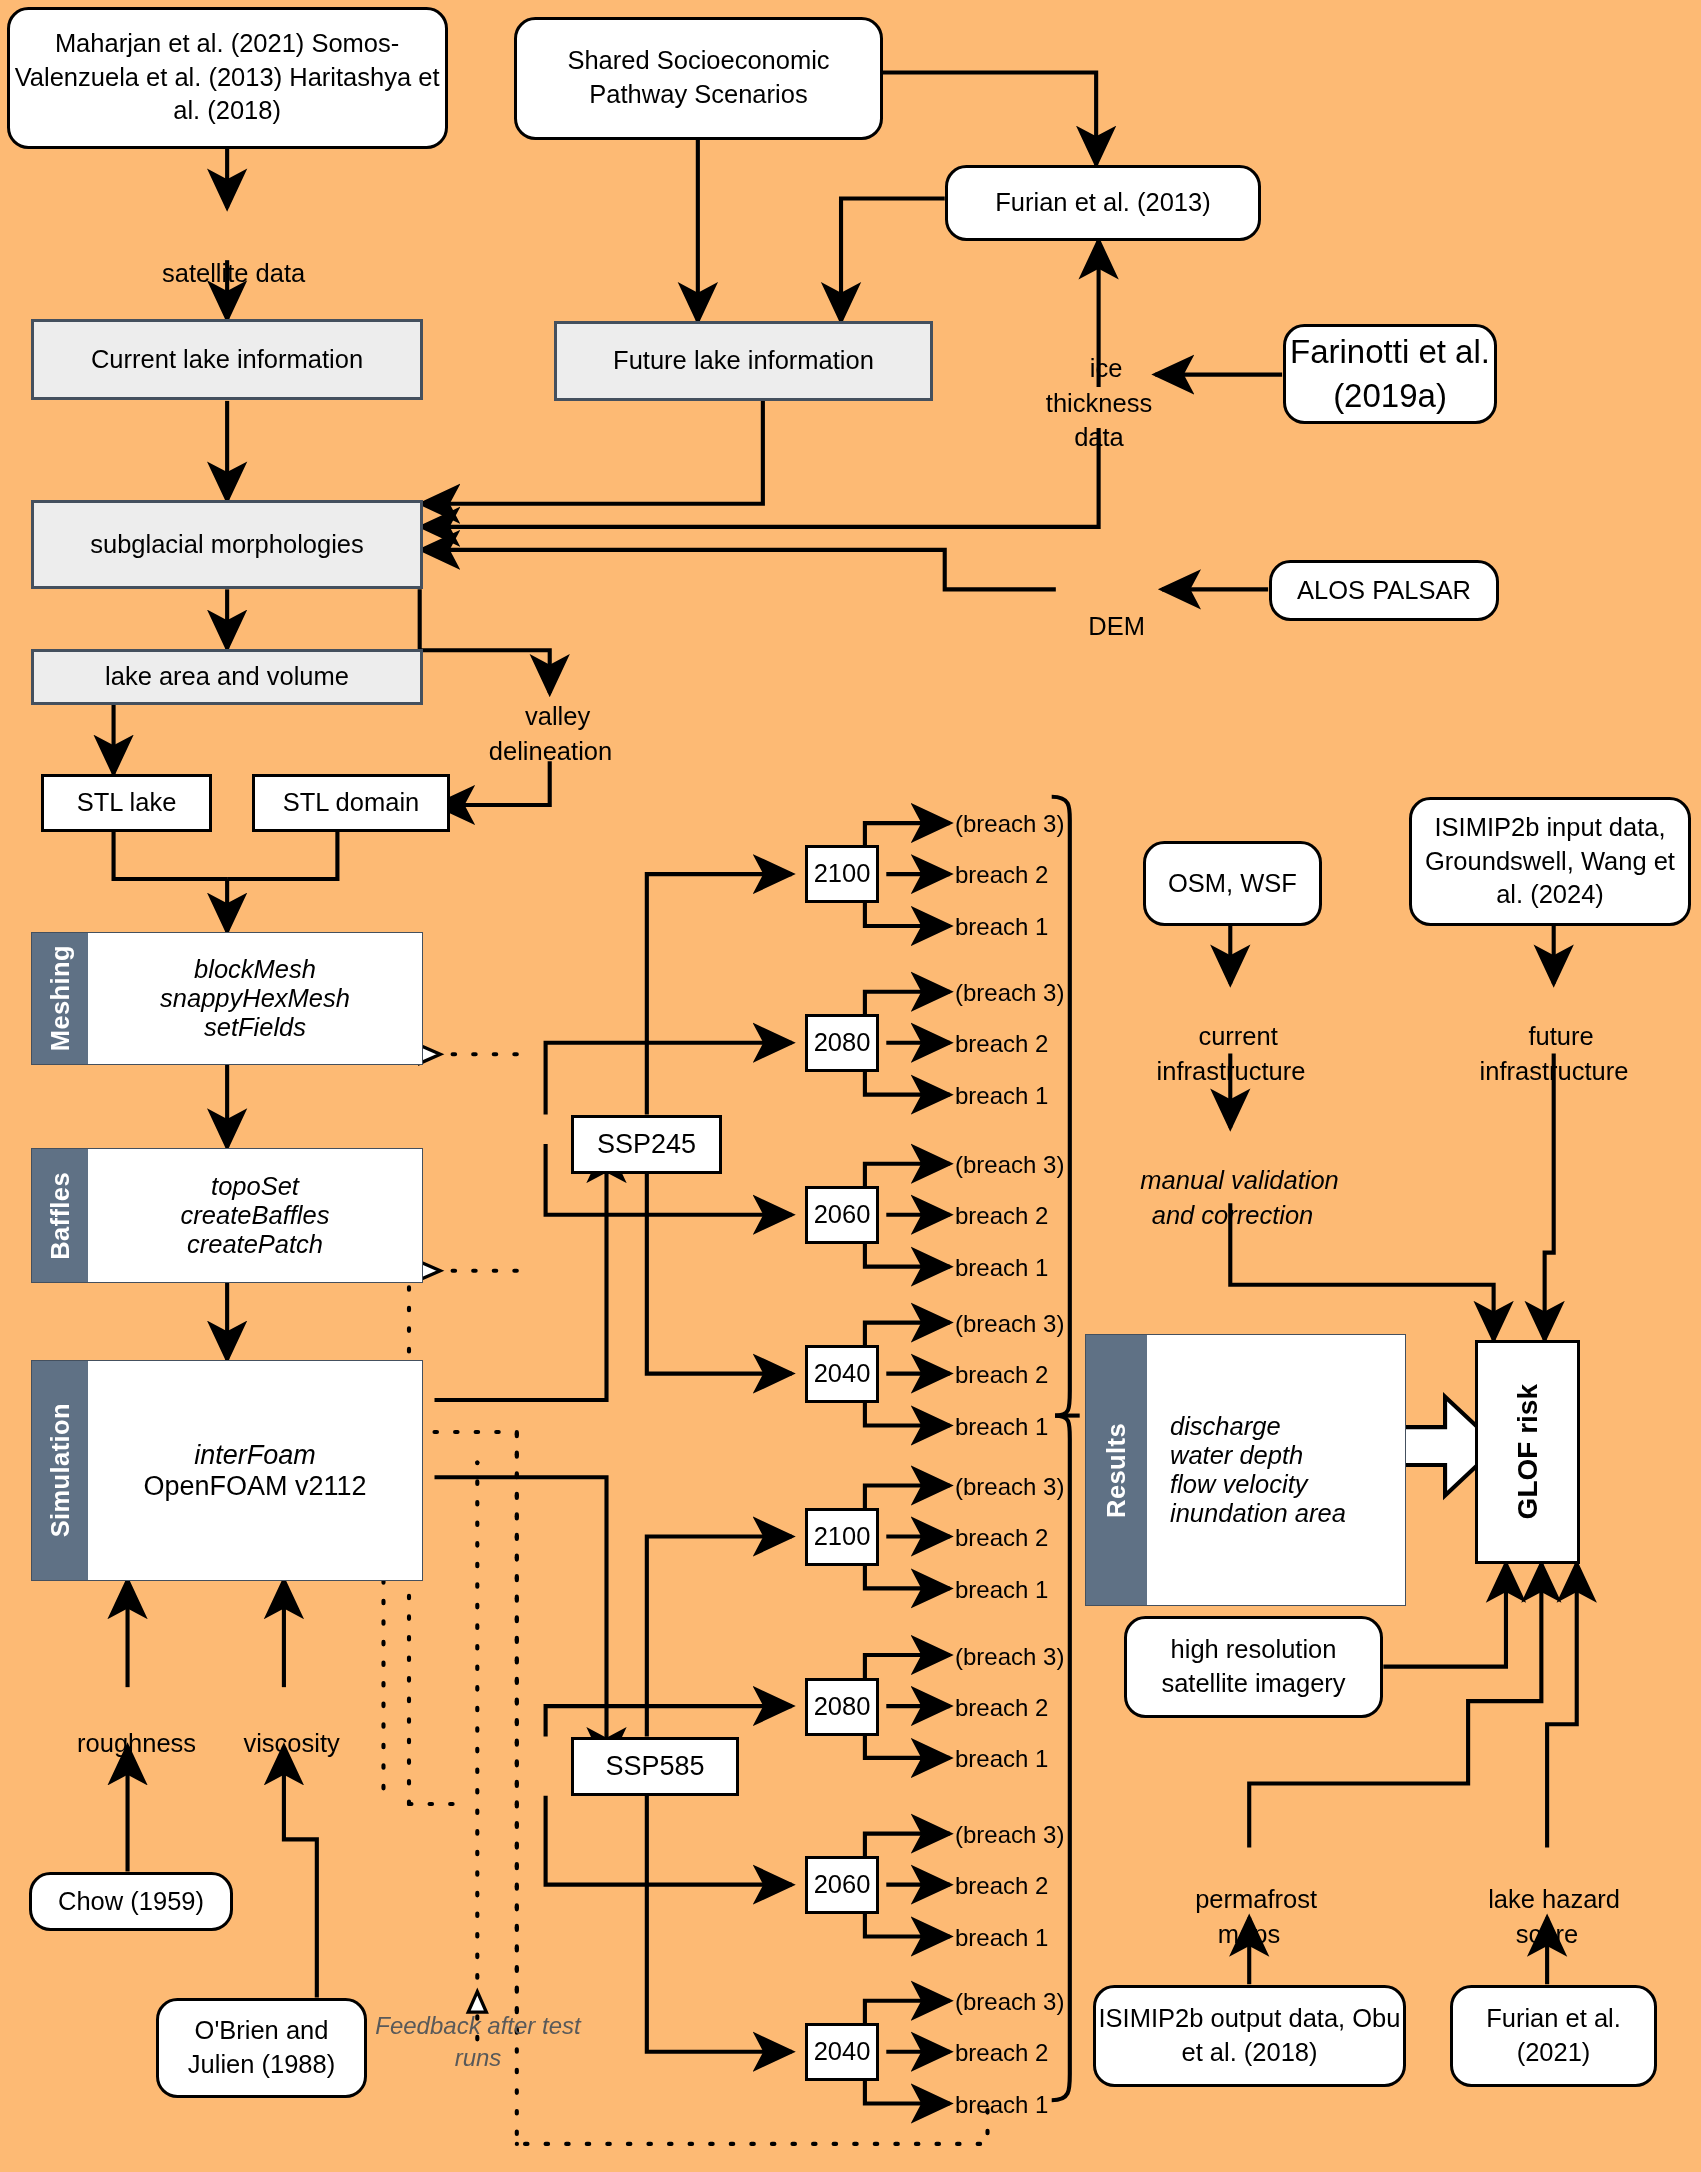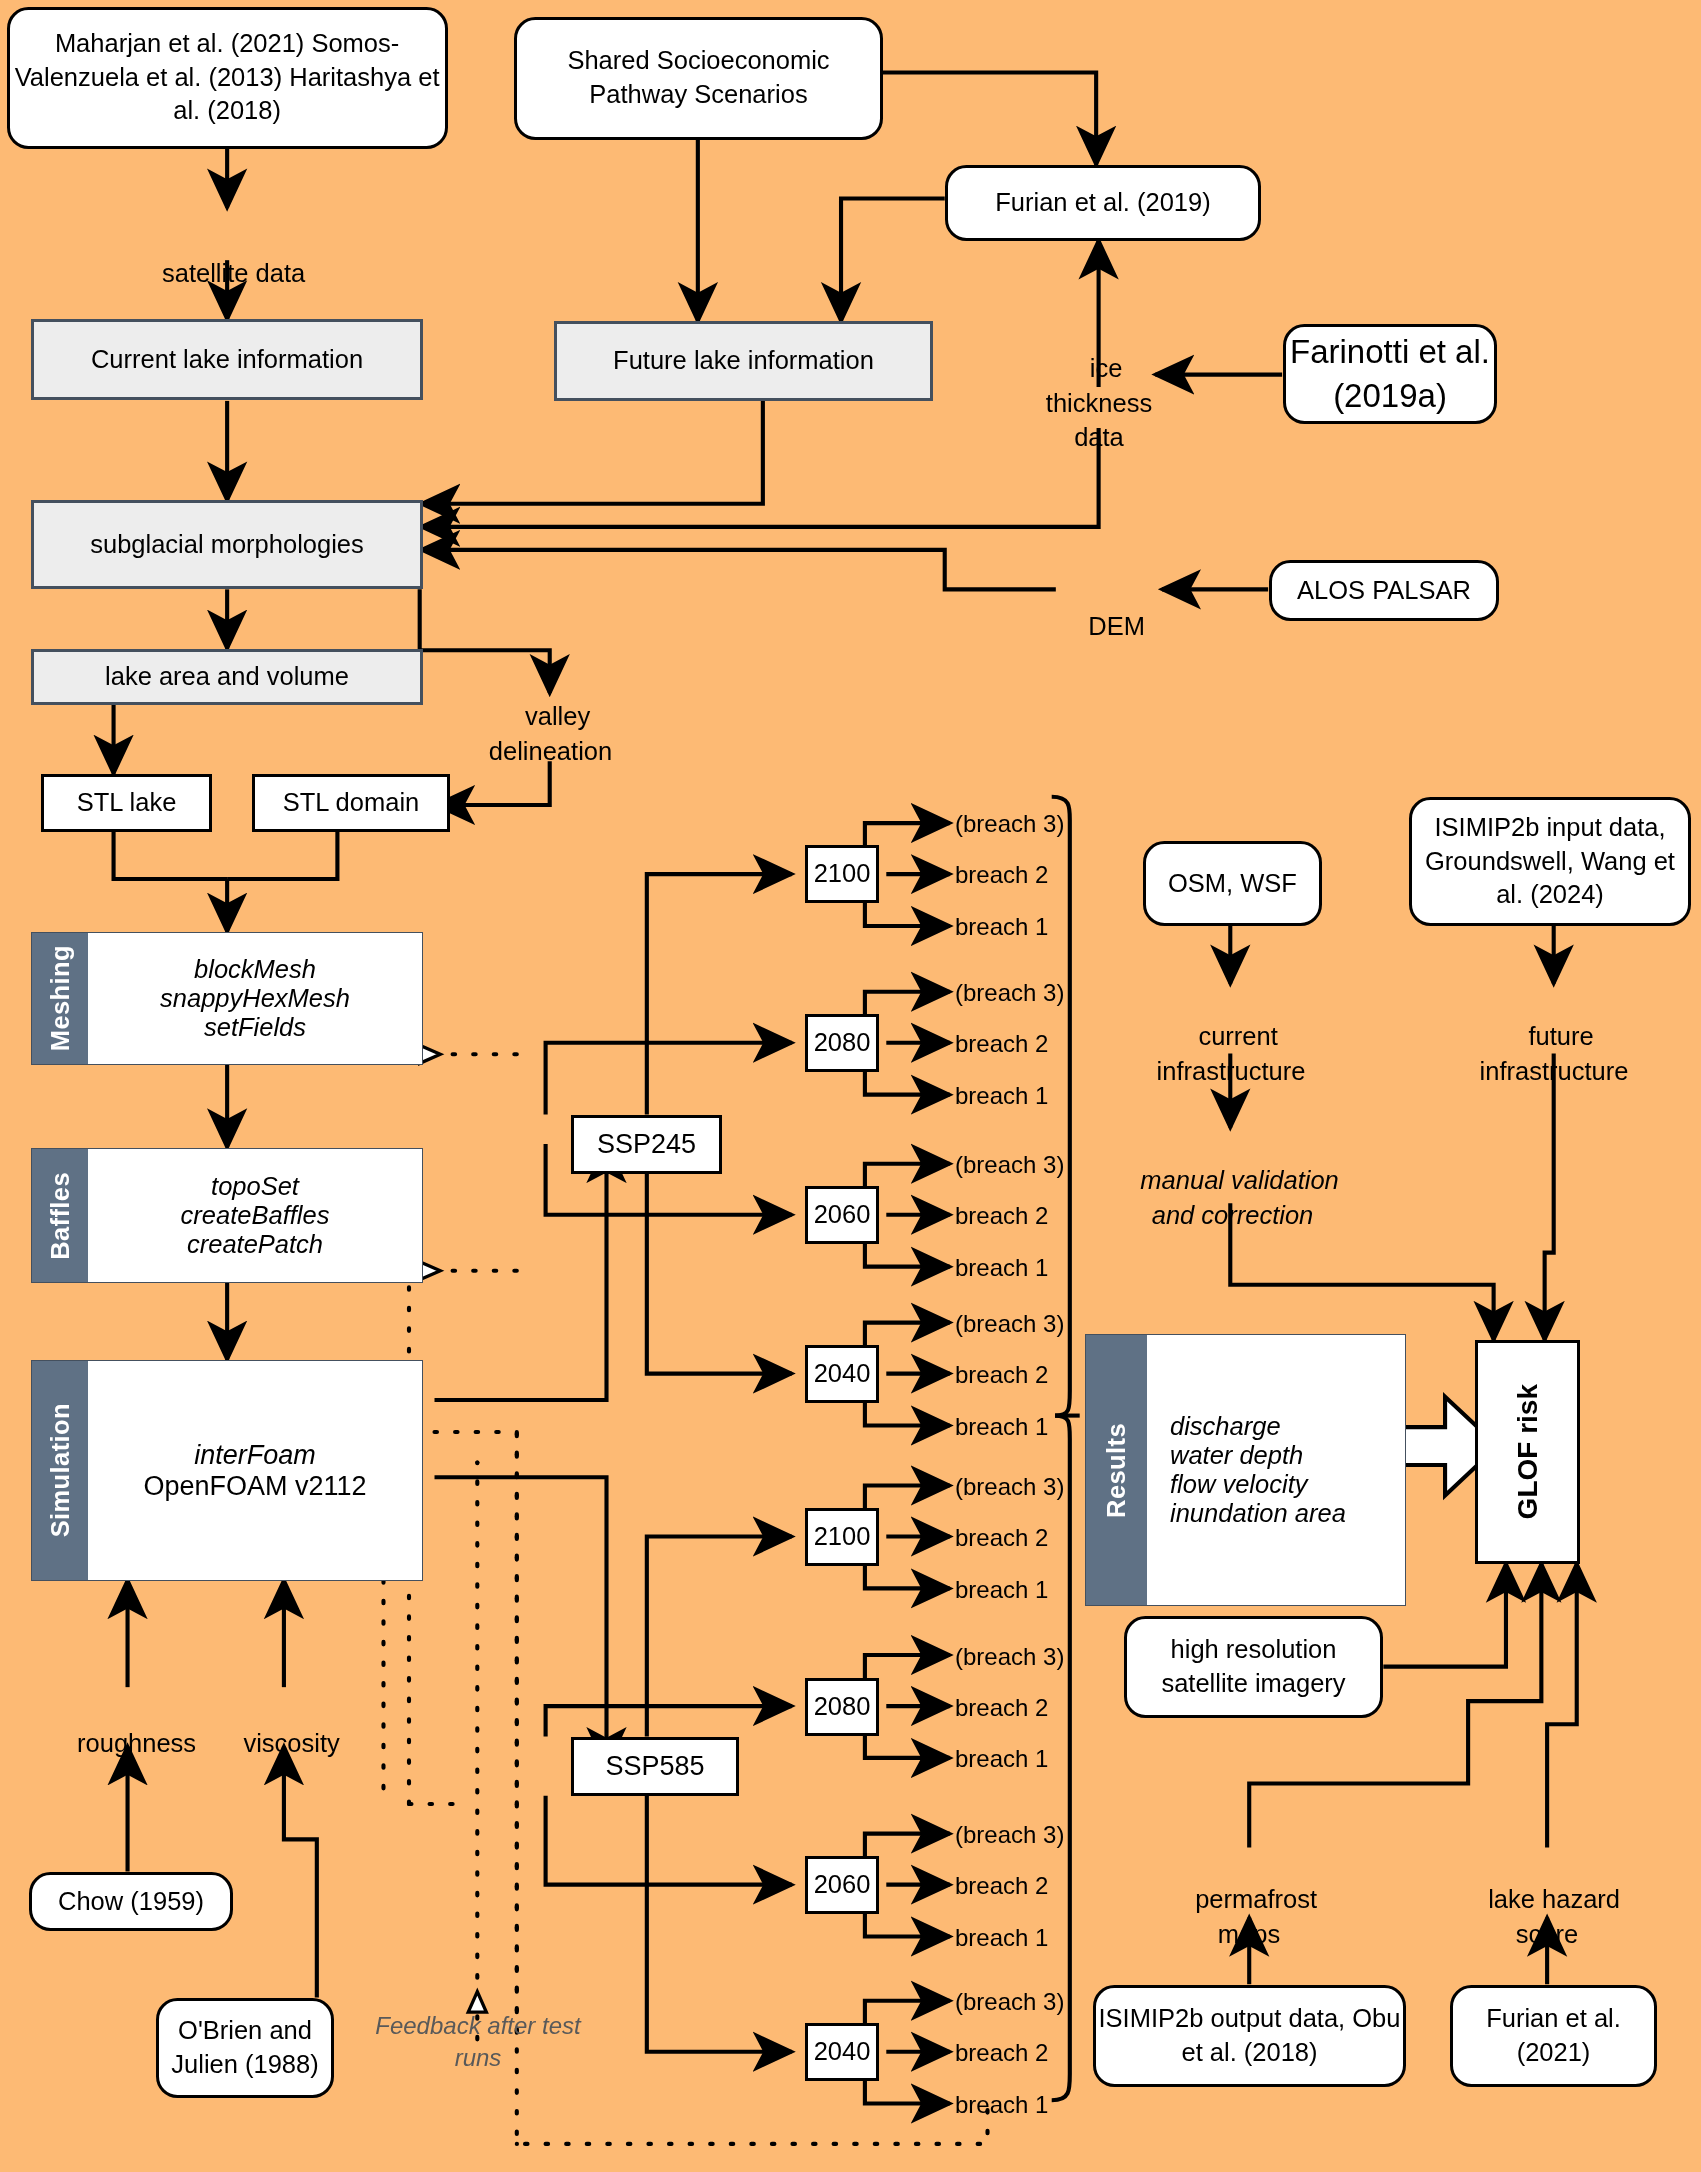"Furian et al. (2019)" span { text: 2019 -> 2013 }
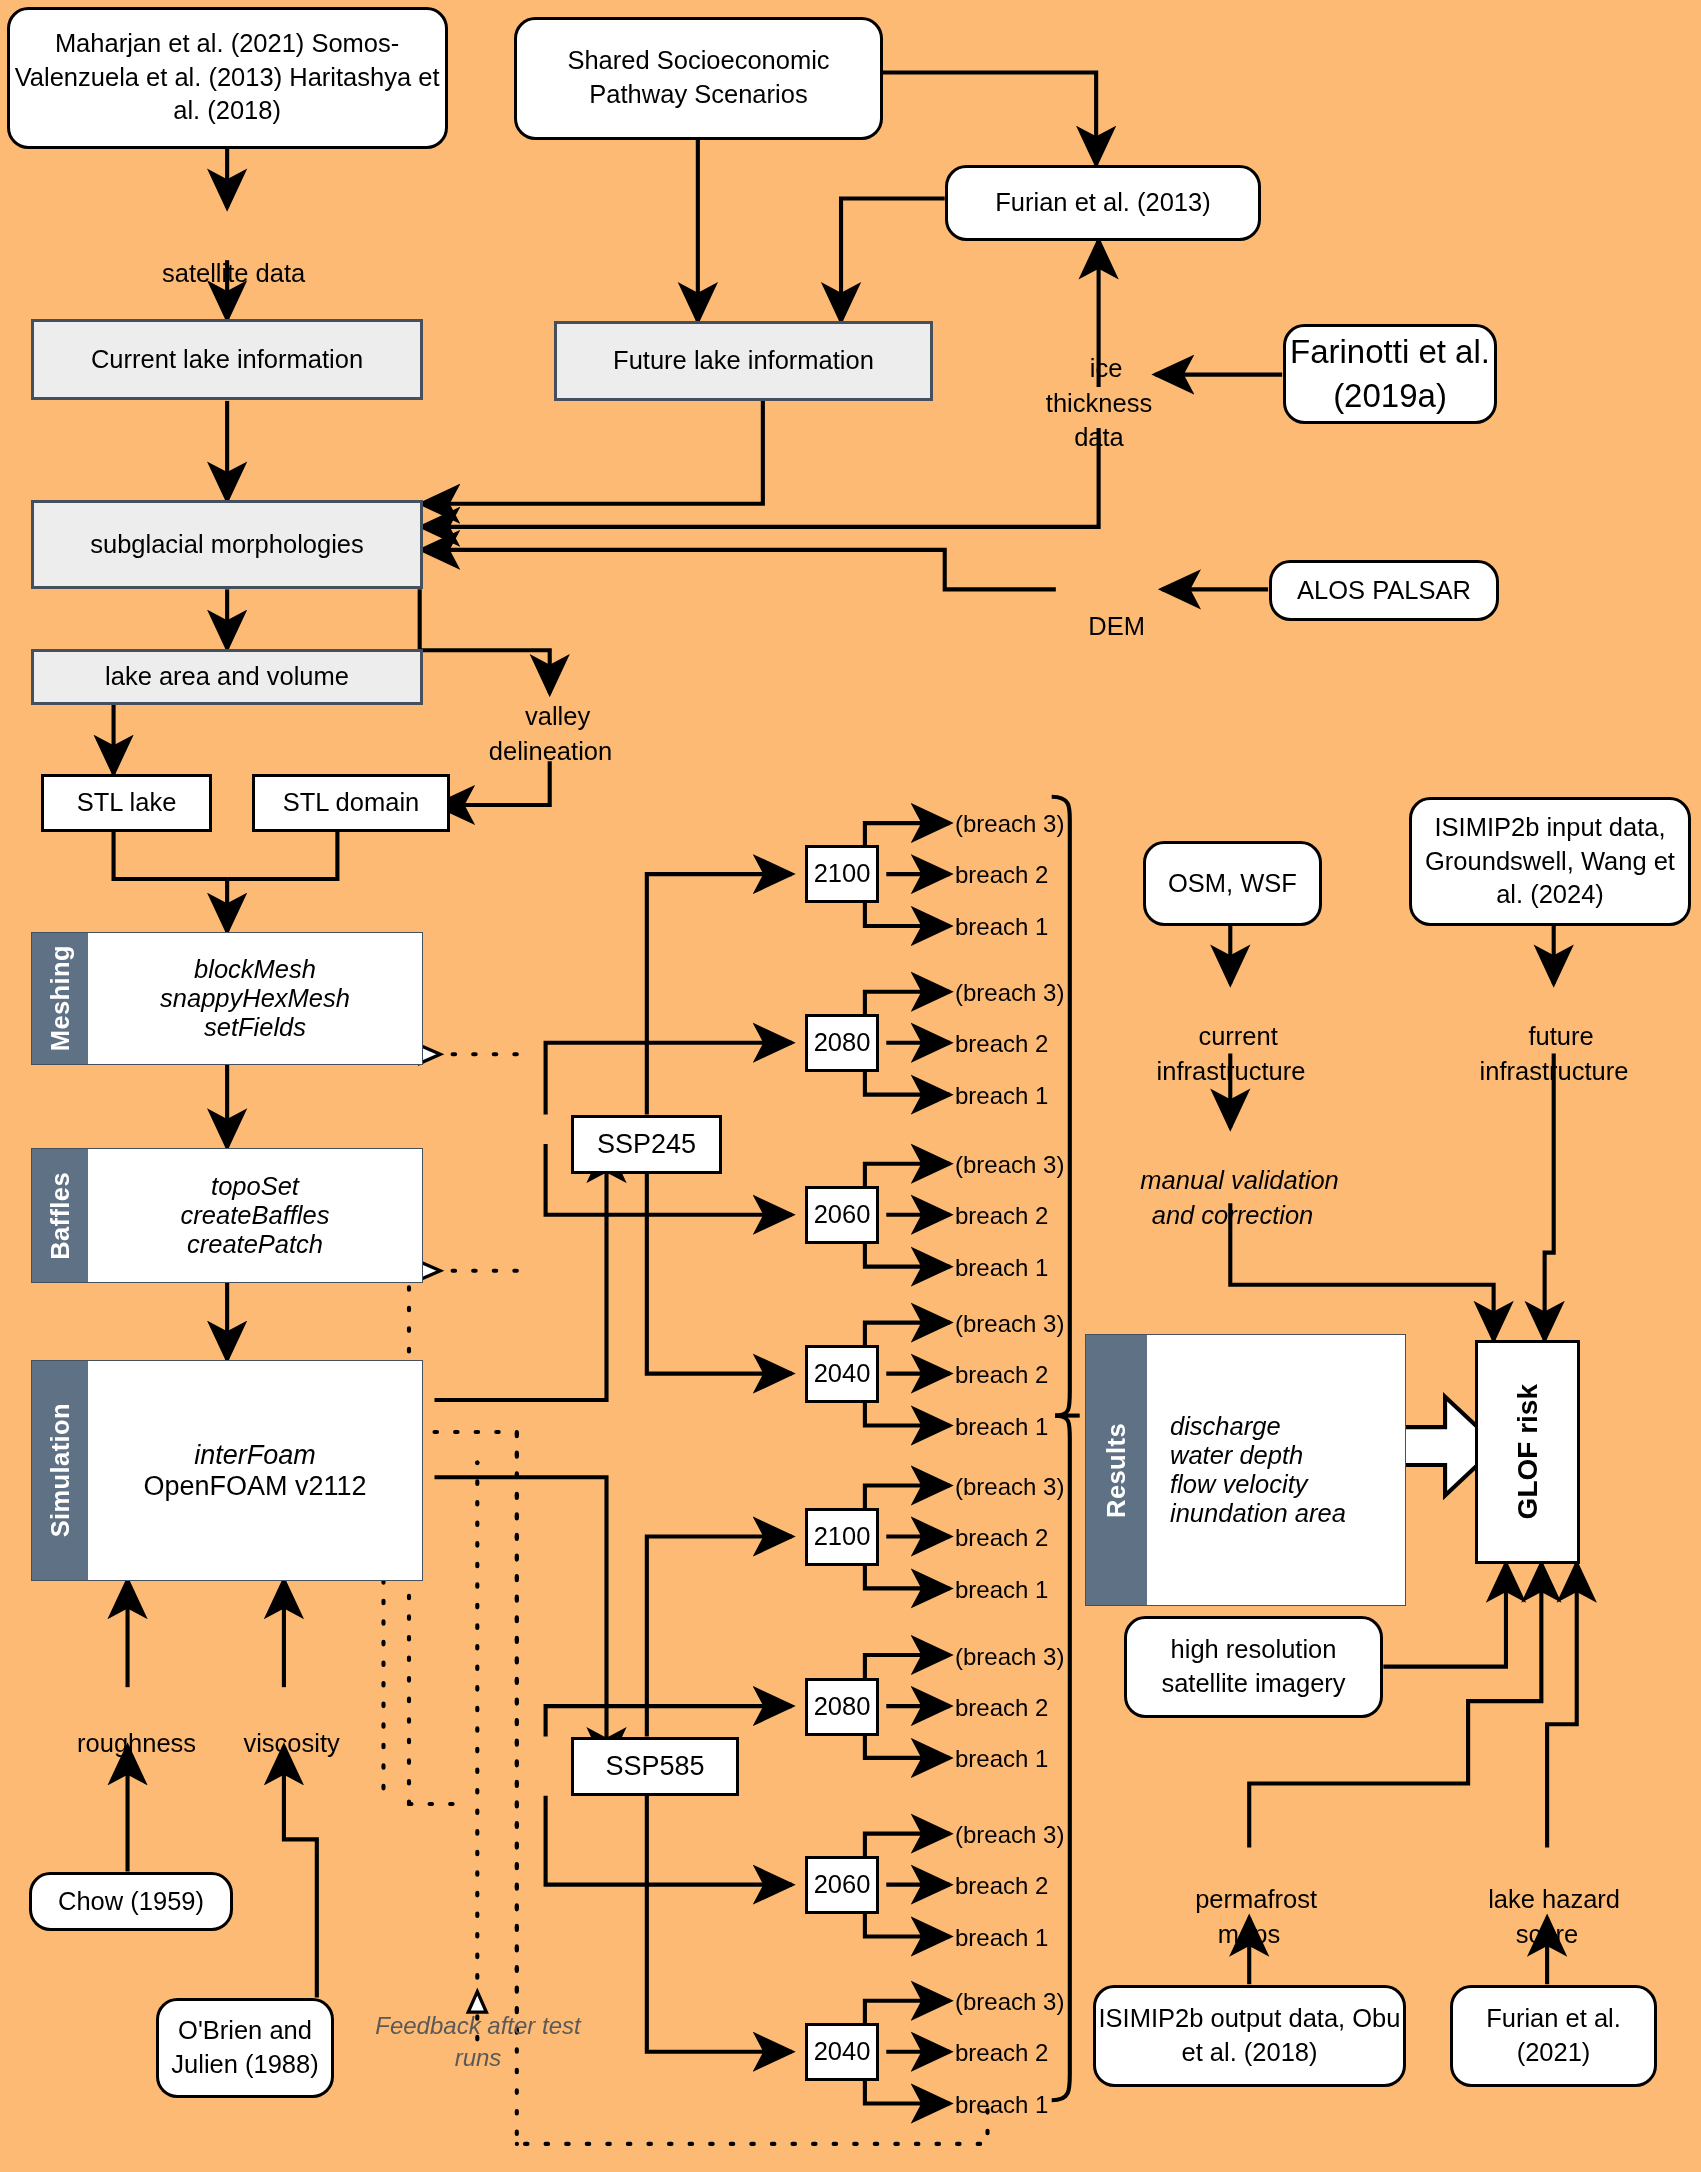"O'Brien and Julien (1988)" div.node { width: 178px -> 211px }
